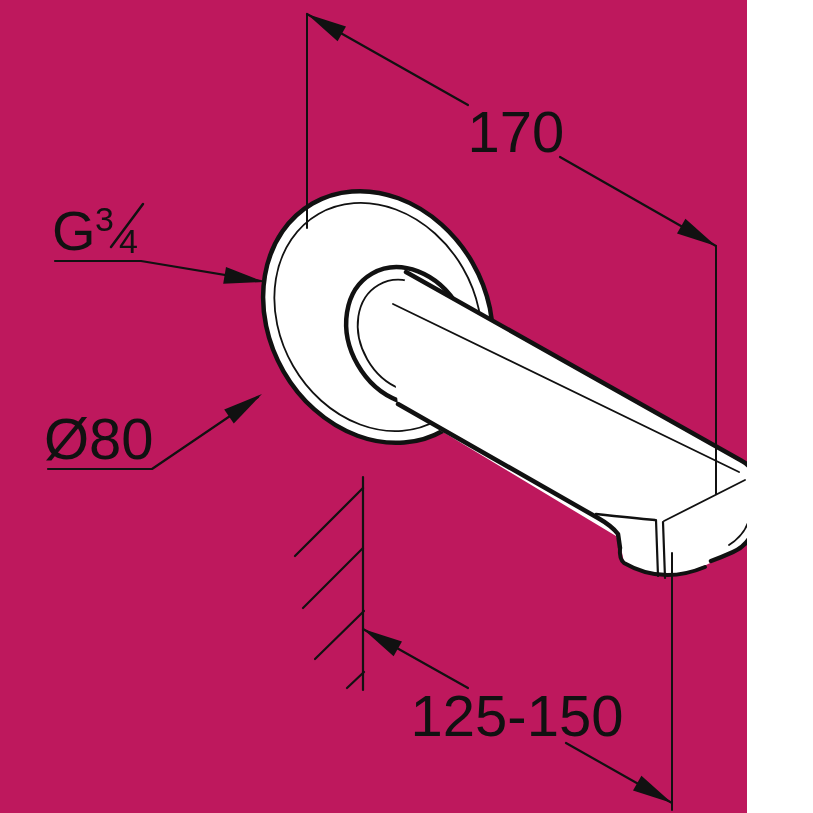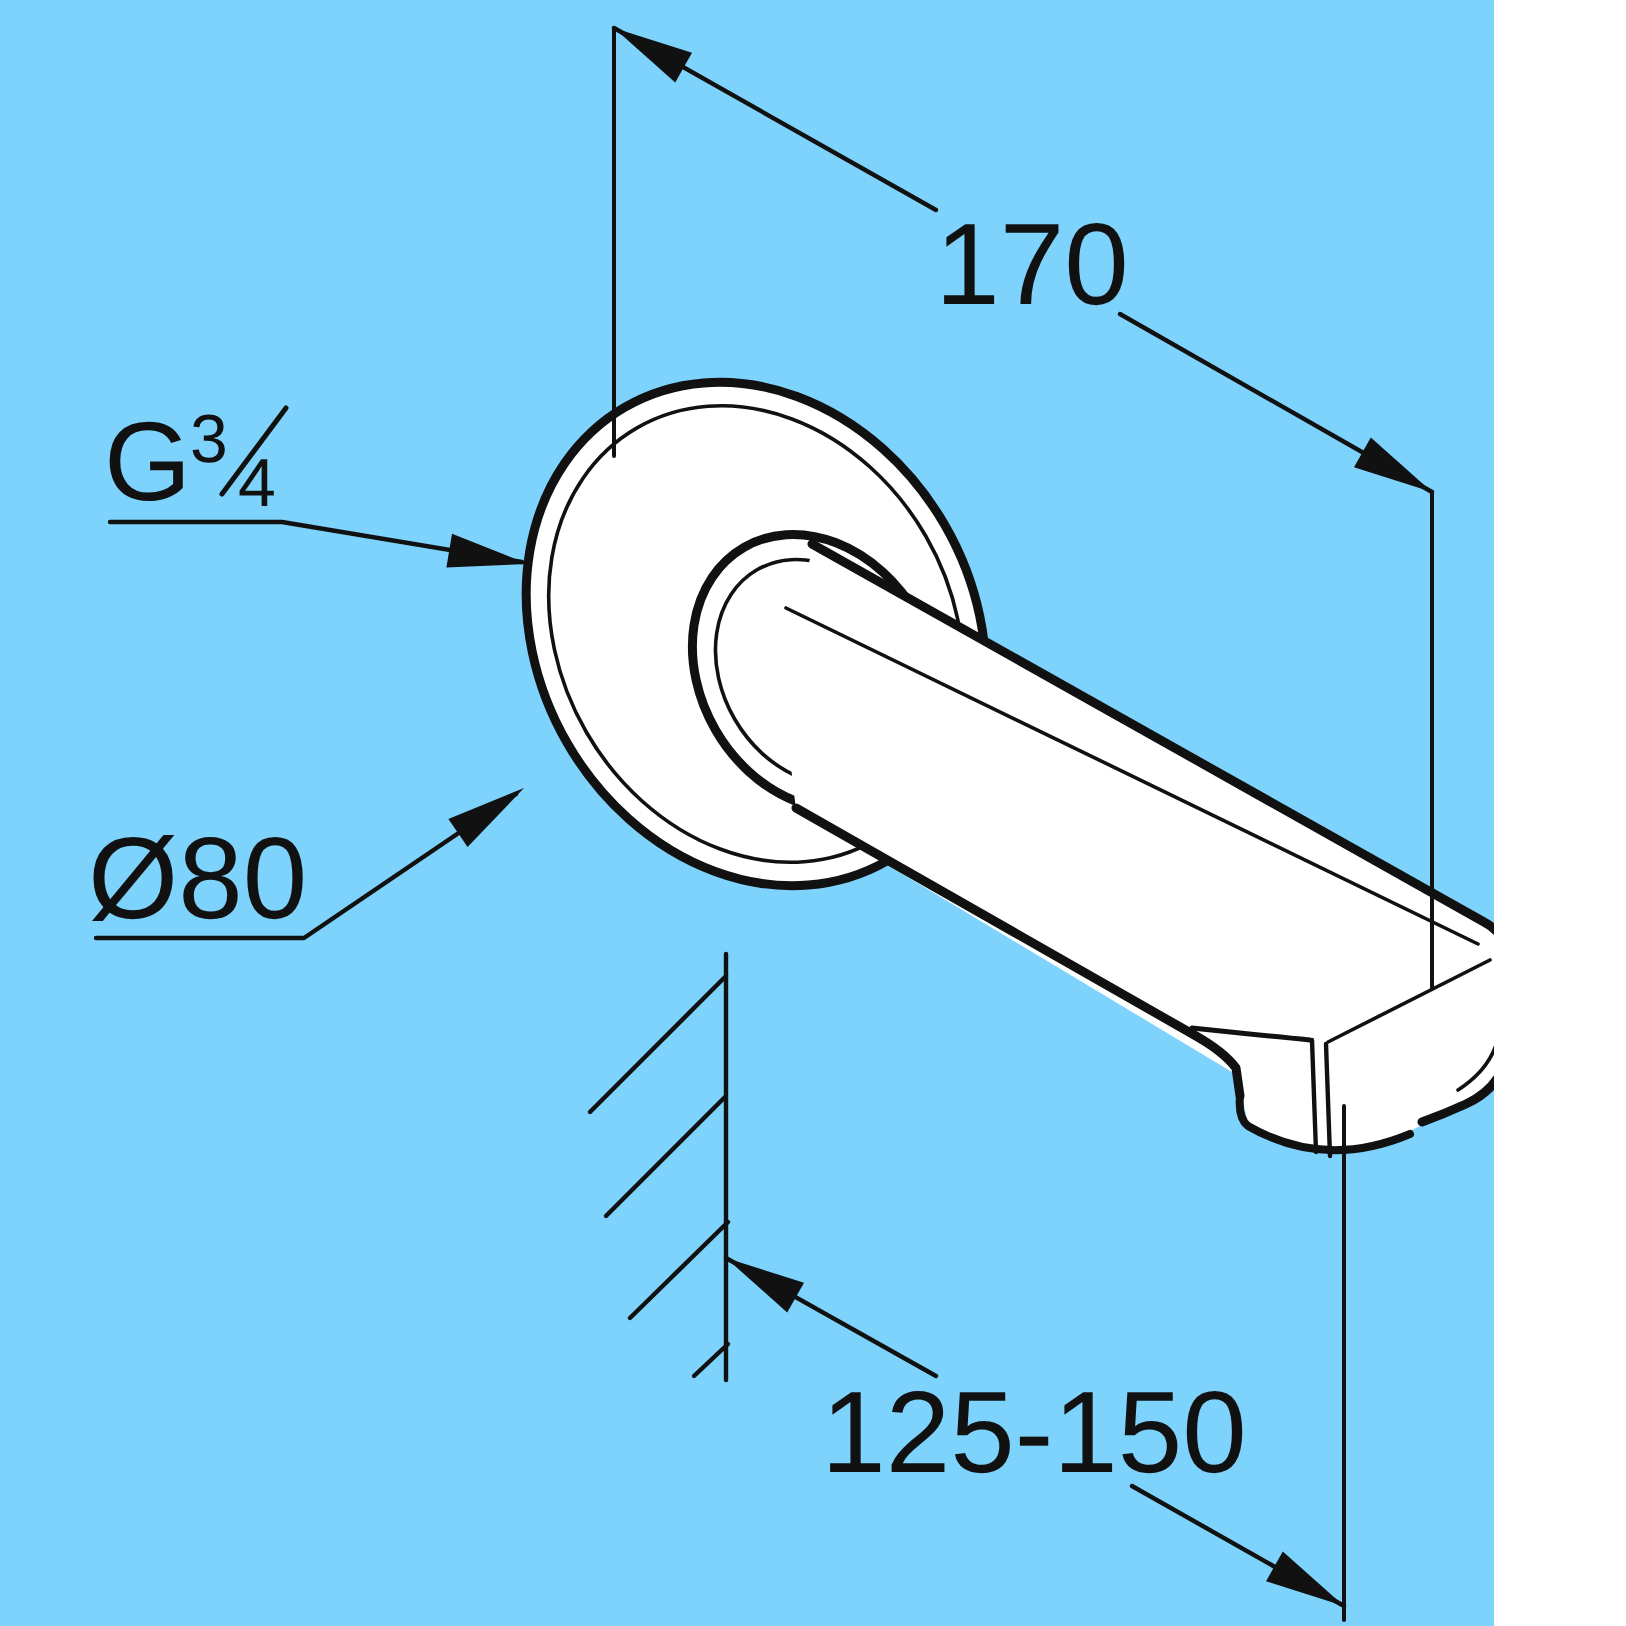"170" .canvas { background: #7dd3fc -> #be185d }
